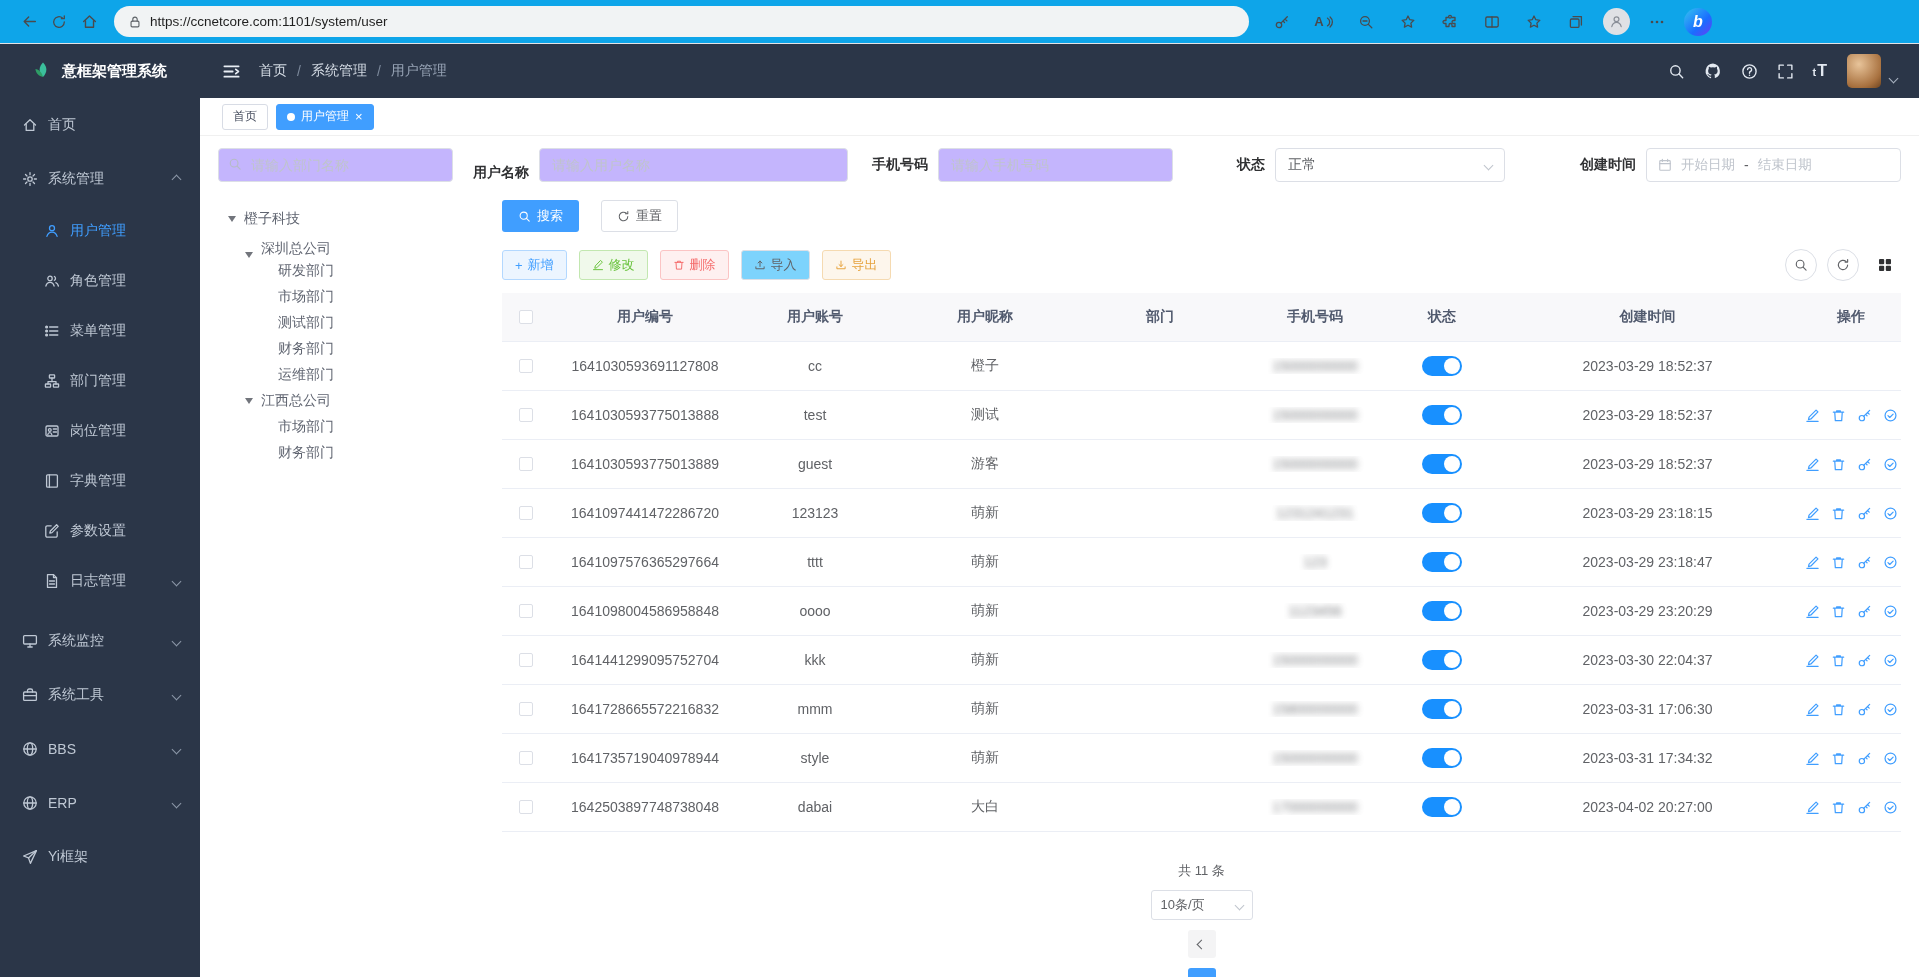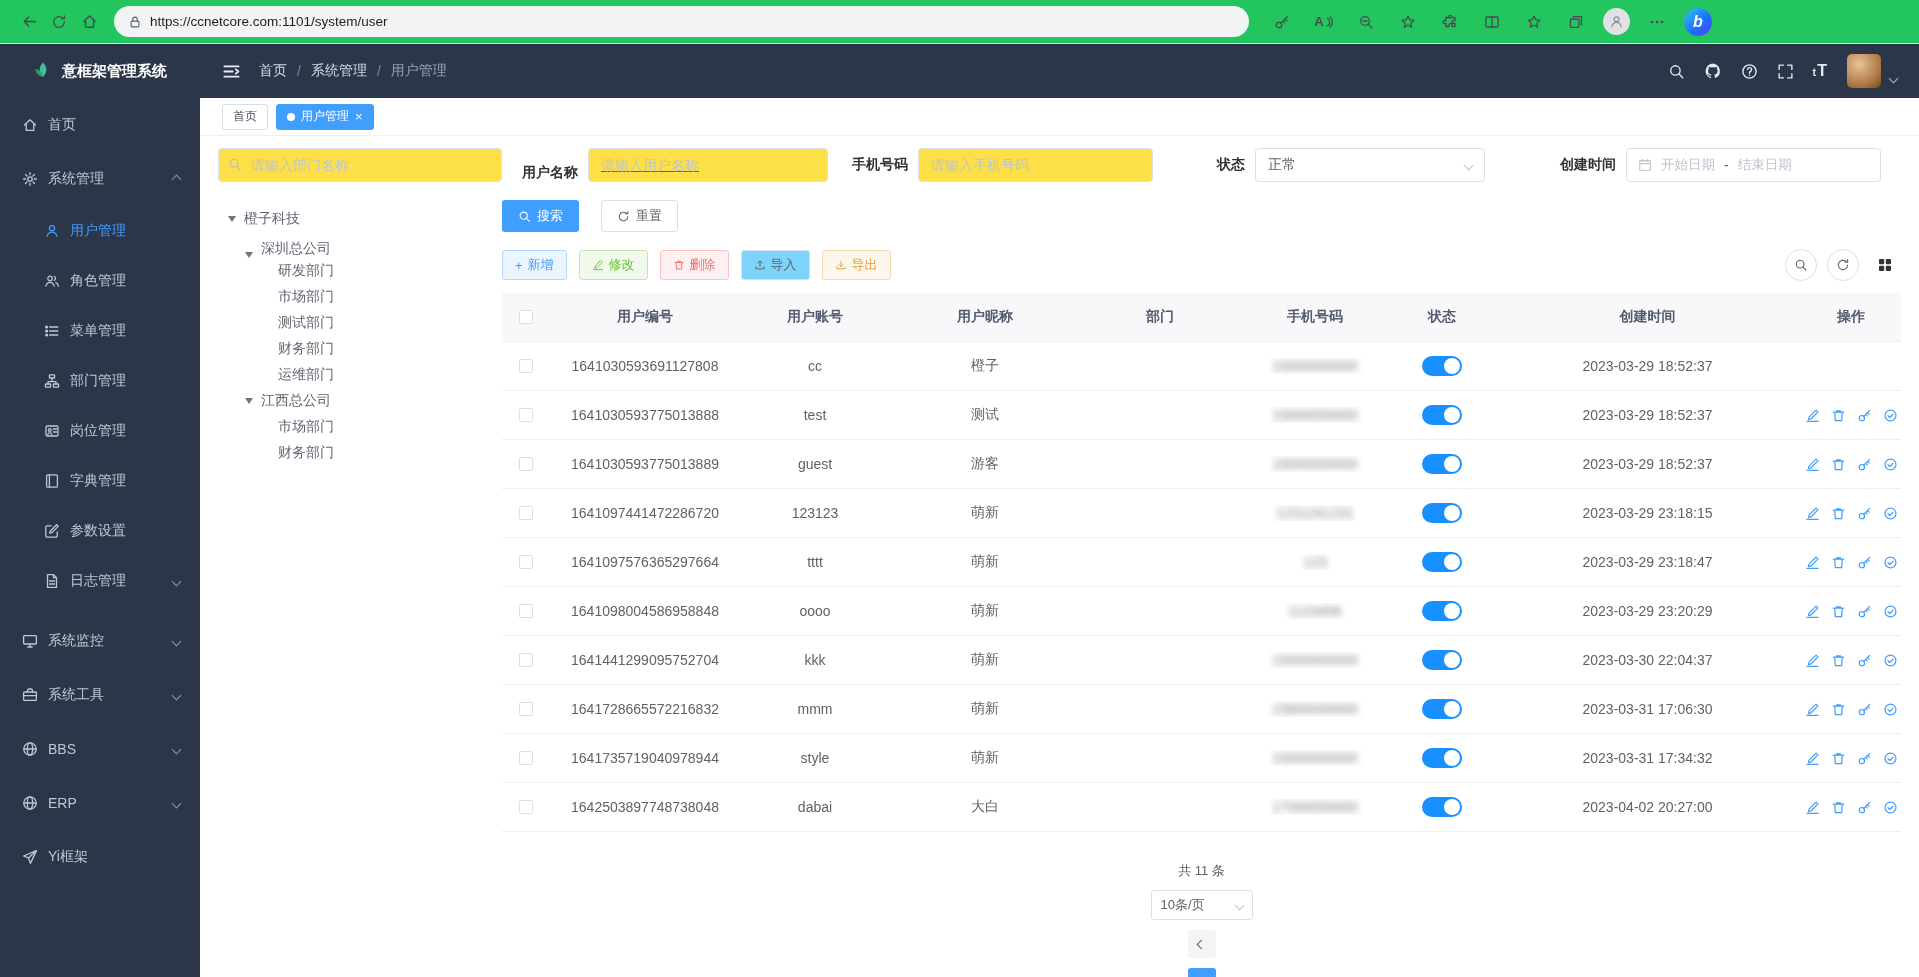"https://ccnetcore.com:1101/system/user" .browser-bar { background: #22c55e -> #0ea5e9 }
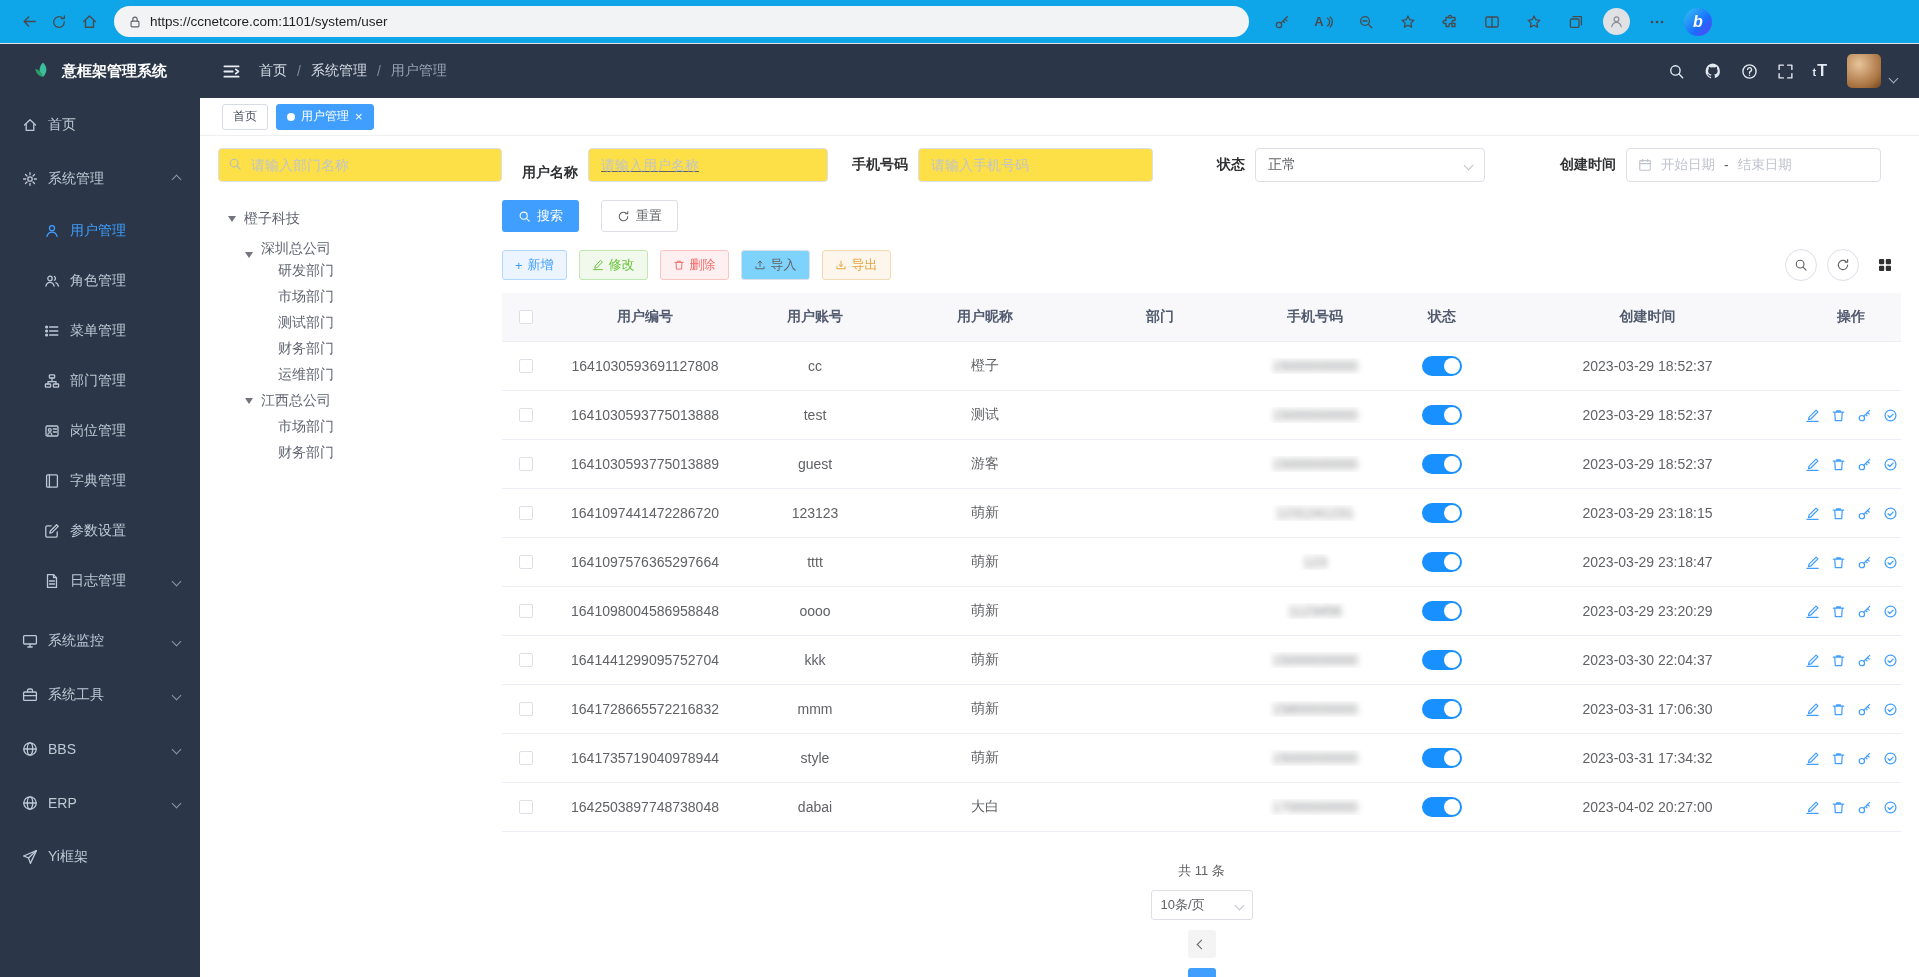"请输入部门名称" .inp { background: #fde047 -> #c4b5fd }
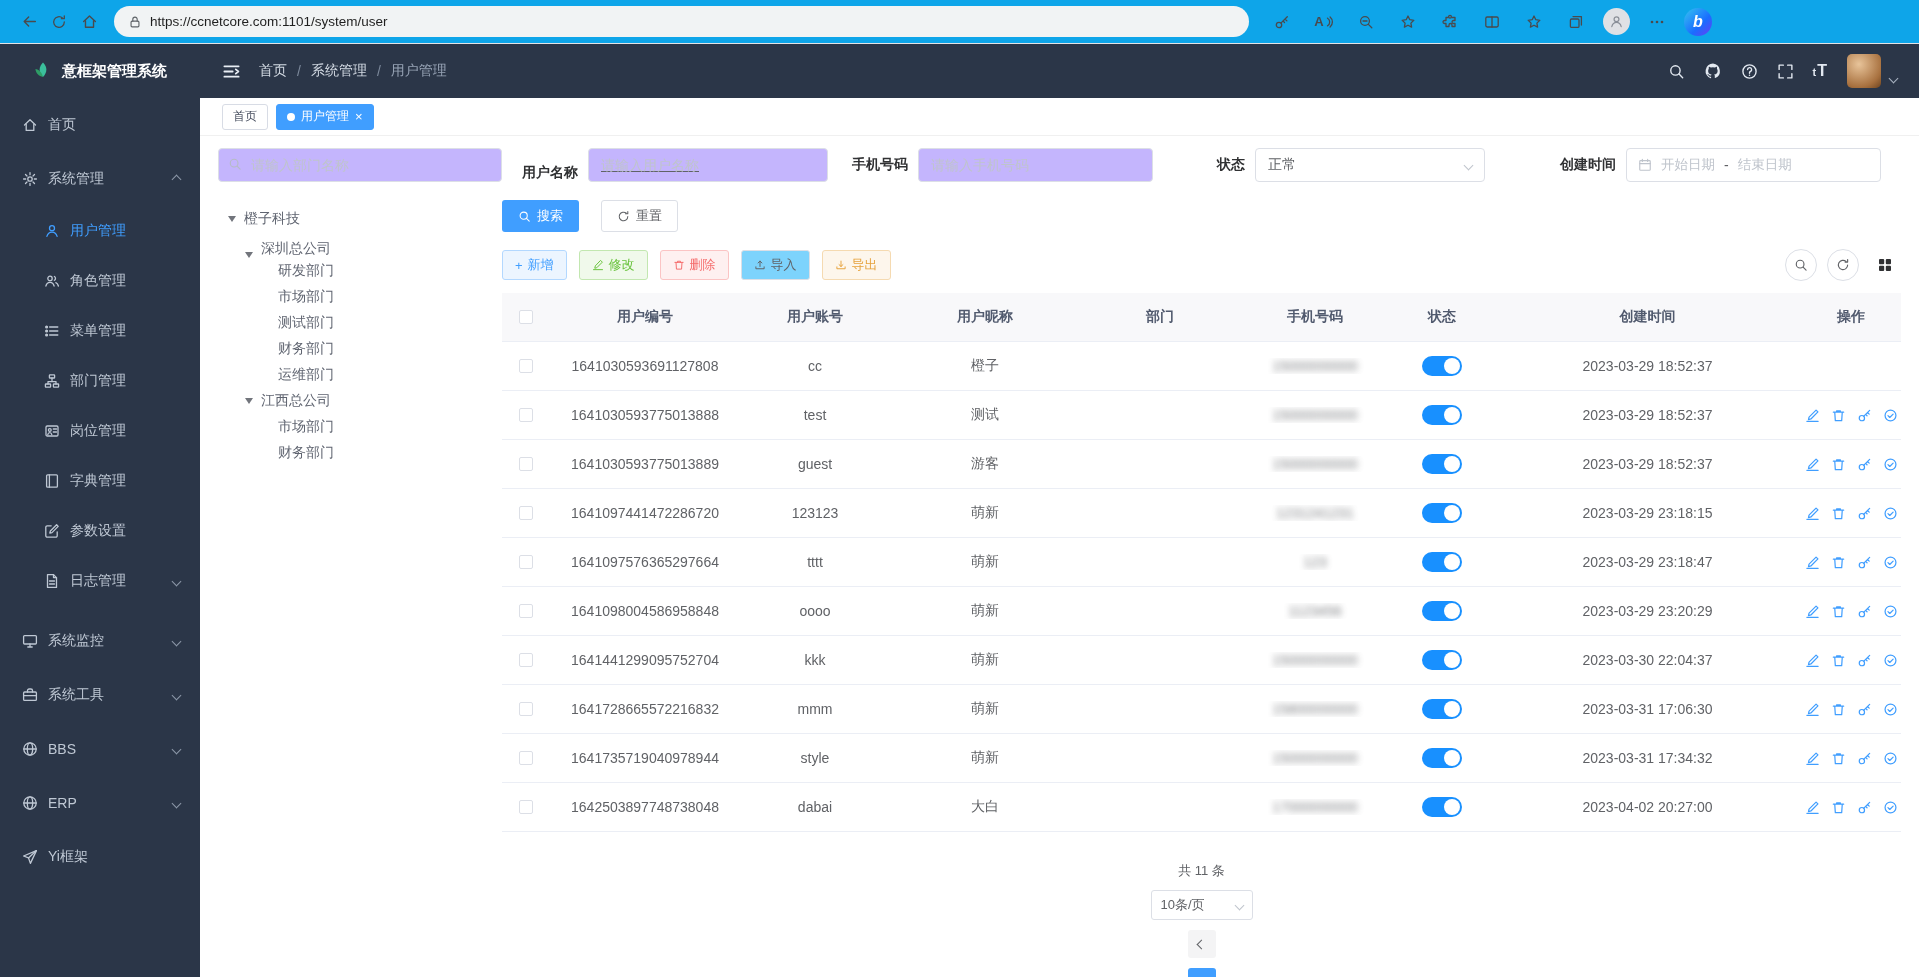"请输入用户名称" input.inp { text-decoration: underline -> none; width: 240px -> 309px }
